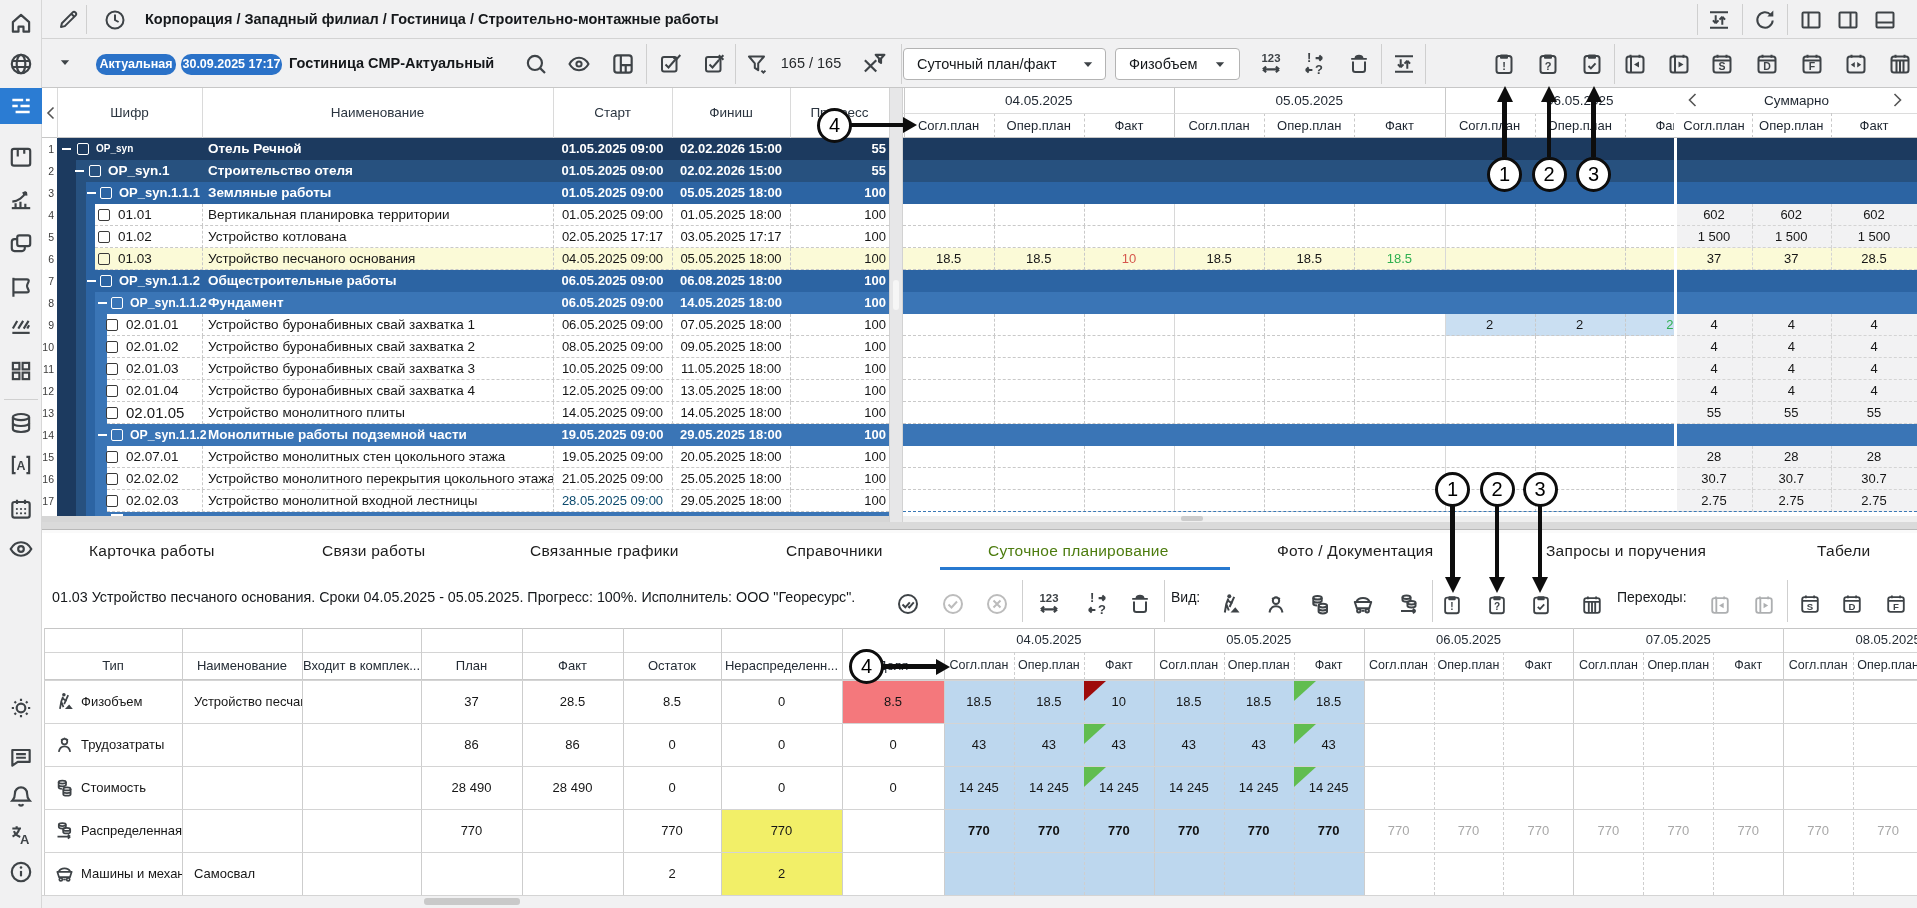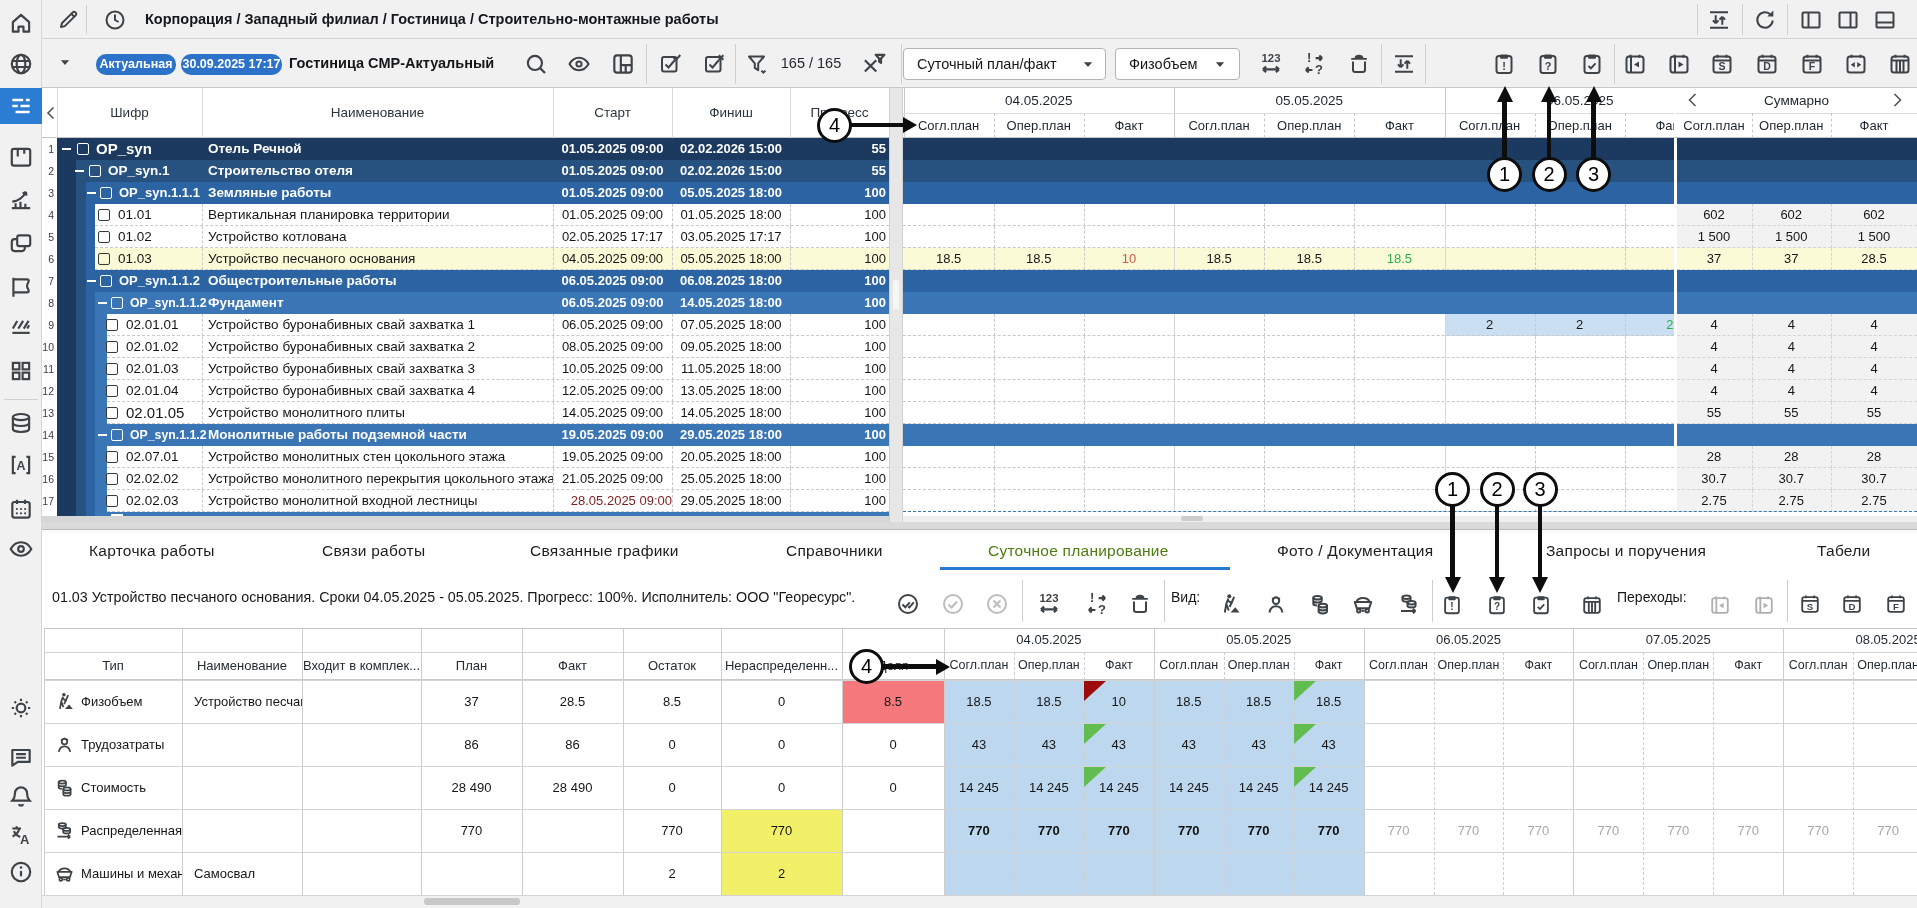"OP_syn" div.a { font-size: 15px -> 10px }
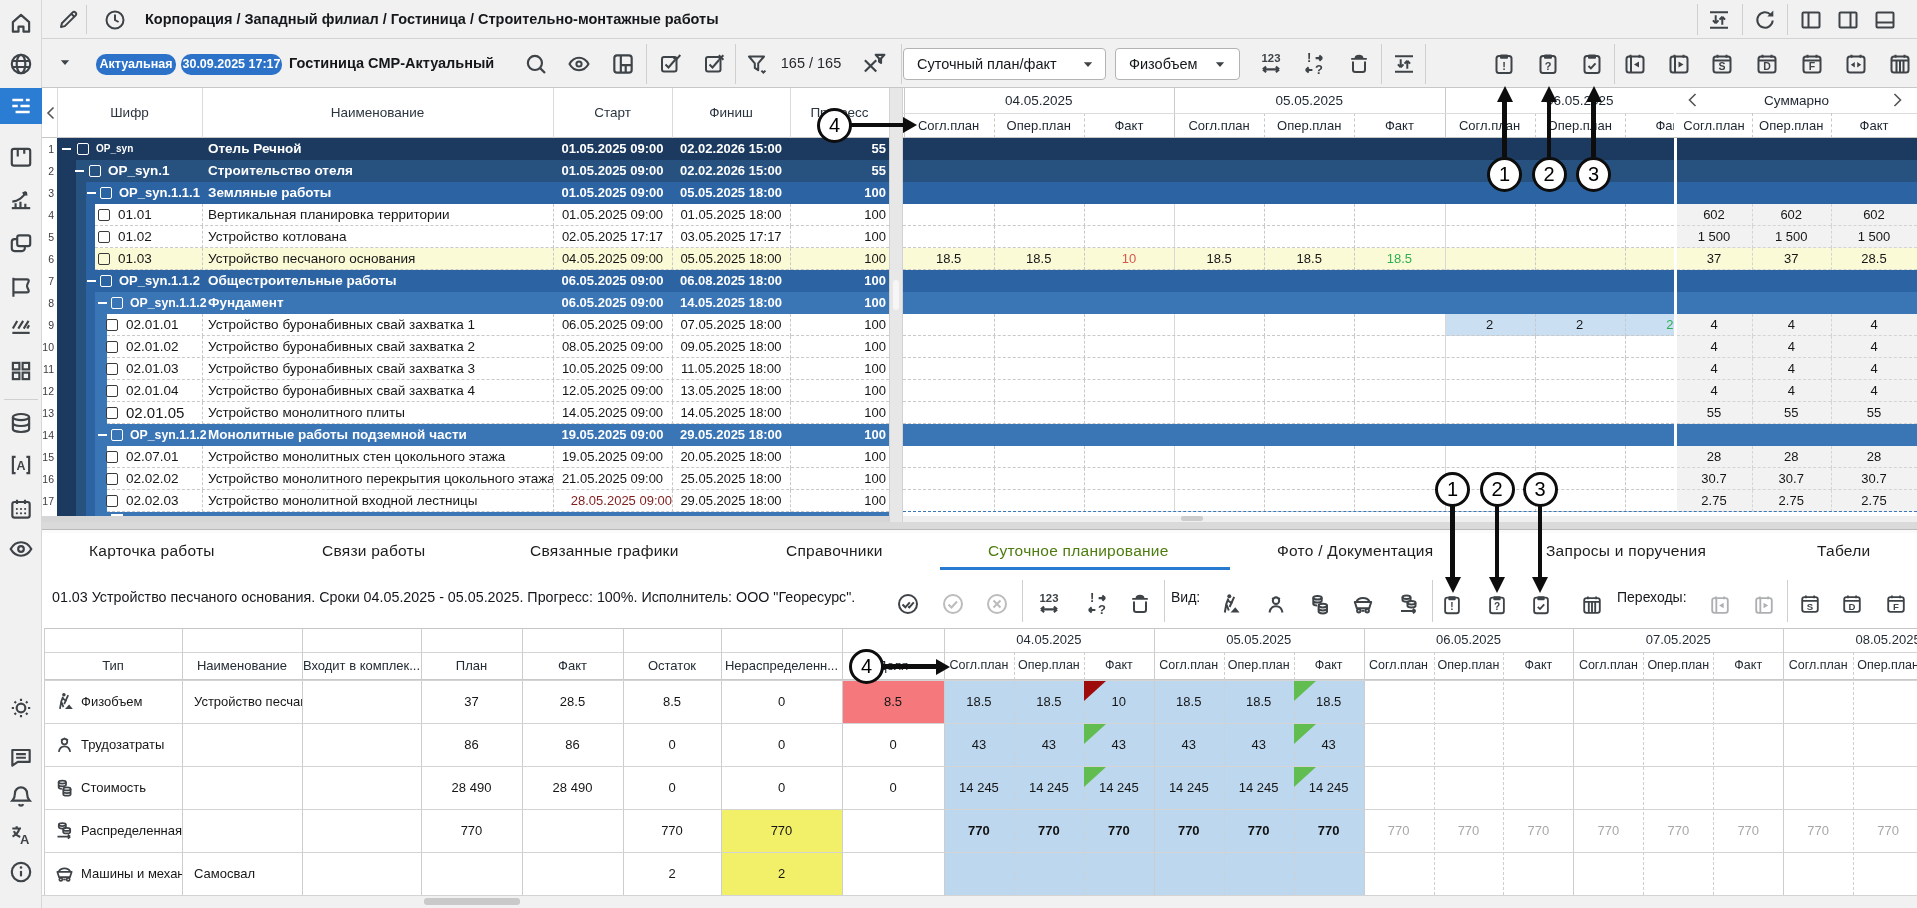"28.05.2025 09:00" div.a { color: #7f1d1d -> #0c4a6e; text-align: right -> center }
